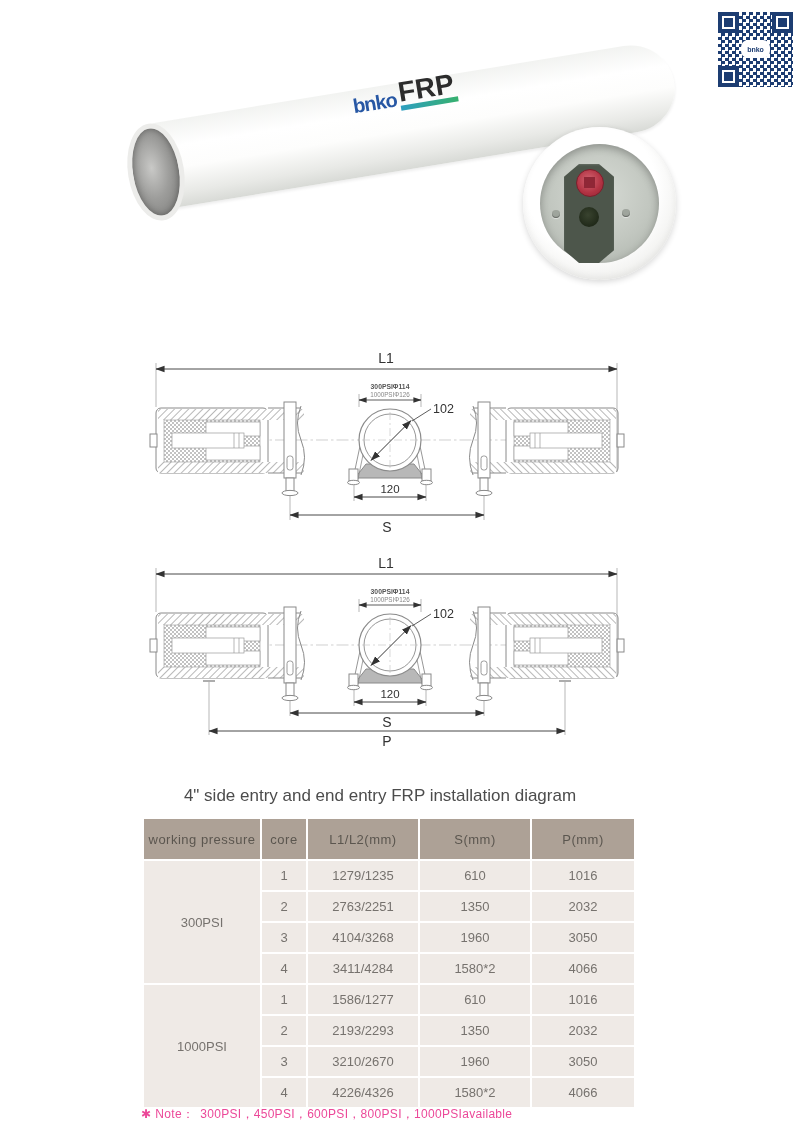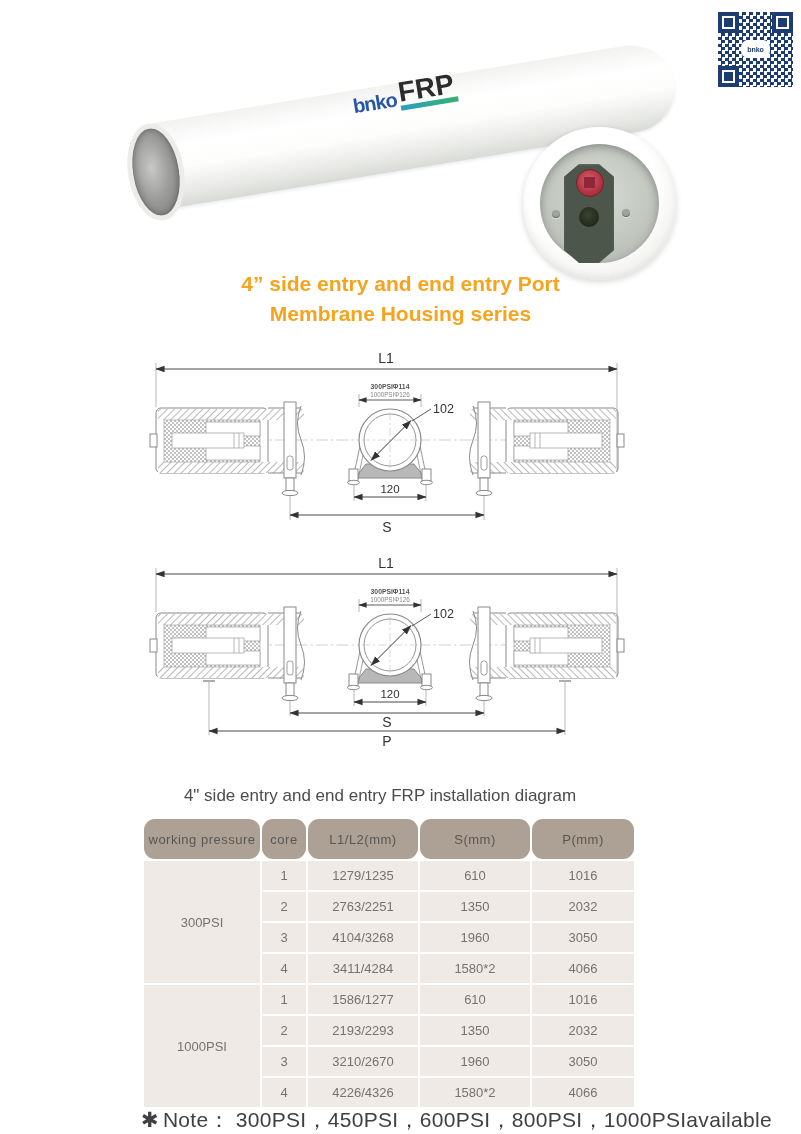"4” side entry and end" div.heading { html: <div> <div>4” side entry and end entry Port</div> <div>Membrane Housing series</div> </div> -> none }
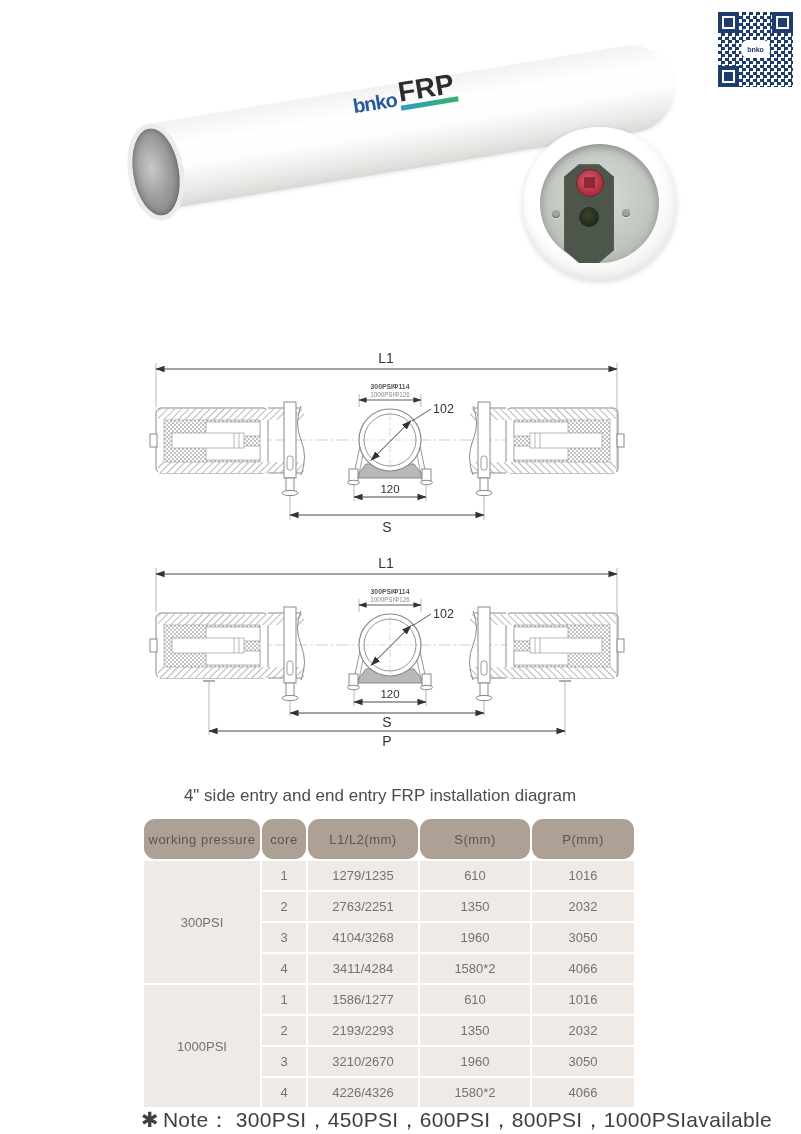"working pressure" .spec th { border-radius: 11px -> none }
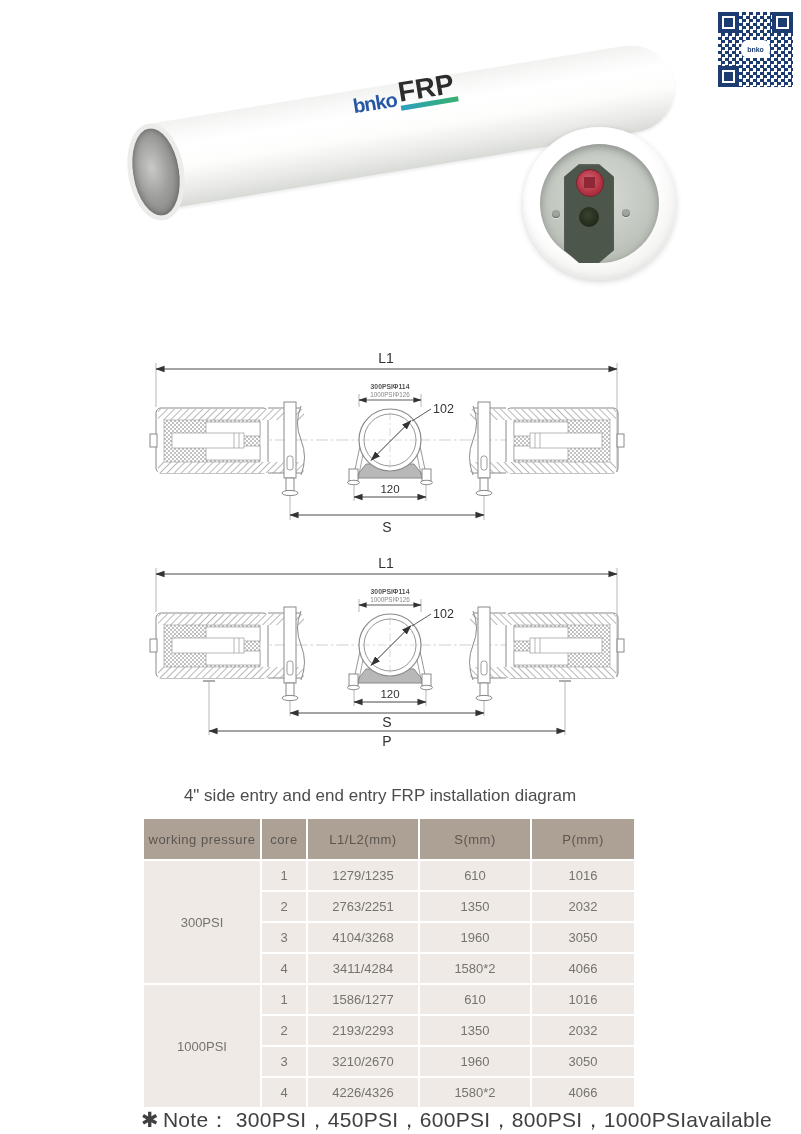"✱ Note：" .note { color: #404040 -> #ec4899; font-size: 21px -> 12px }
